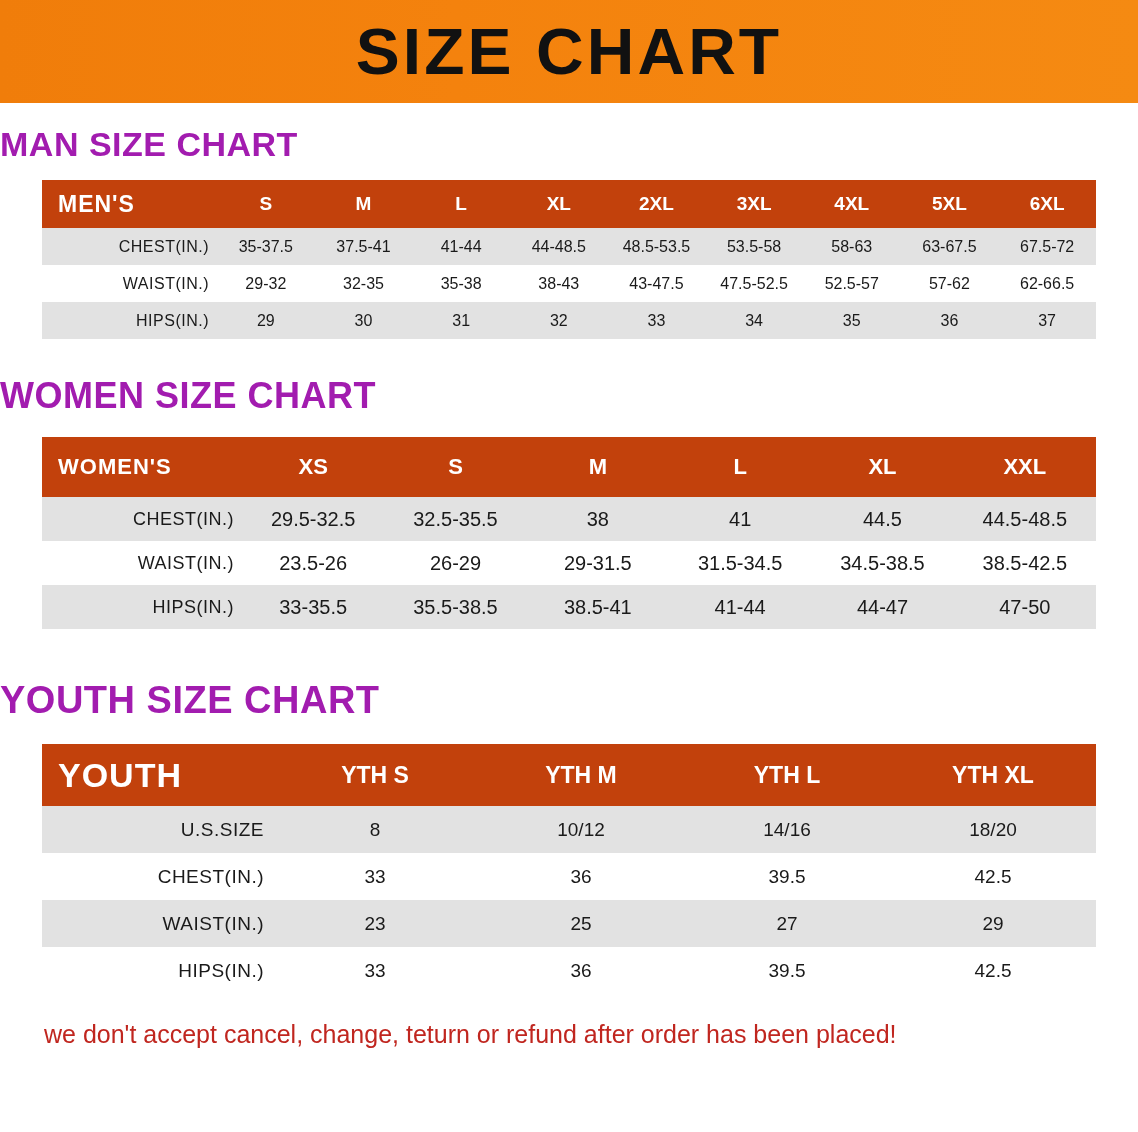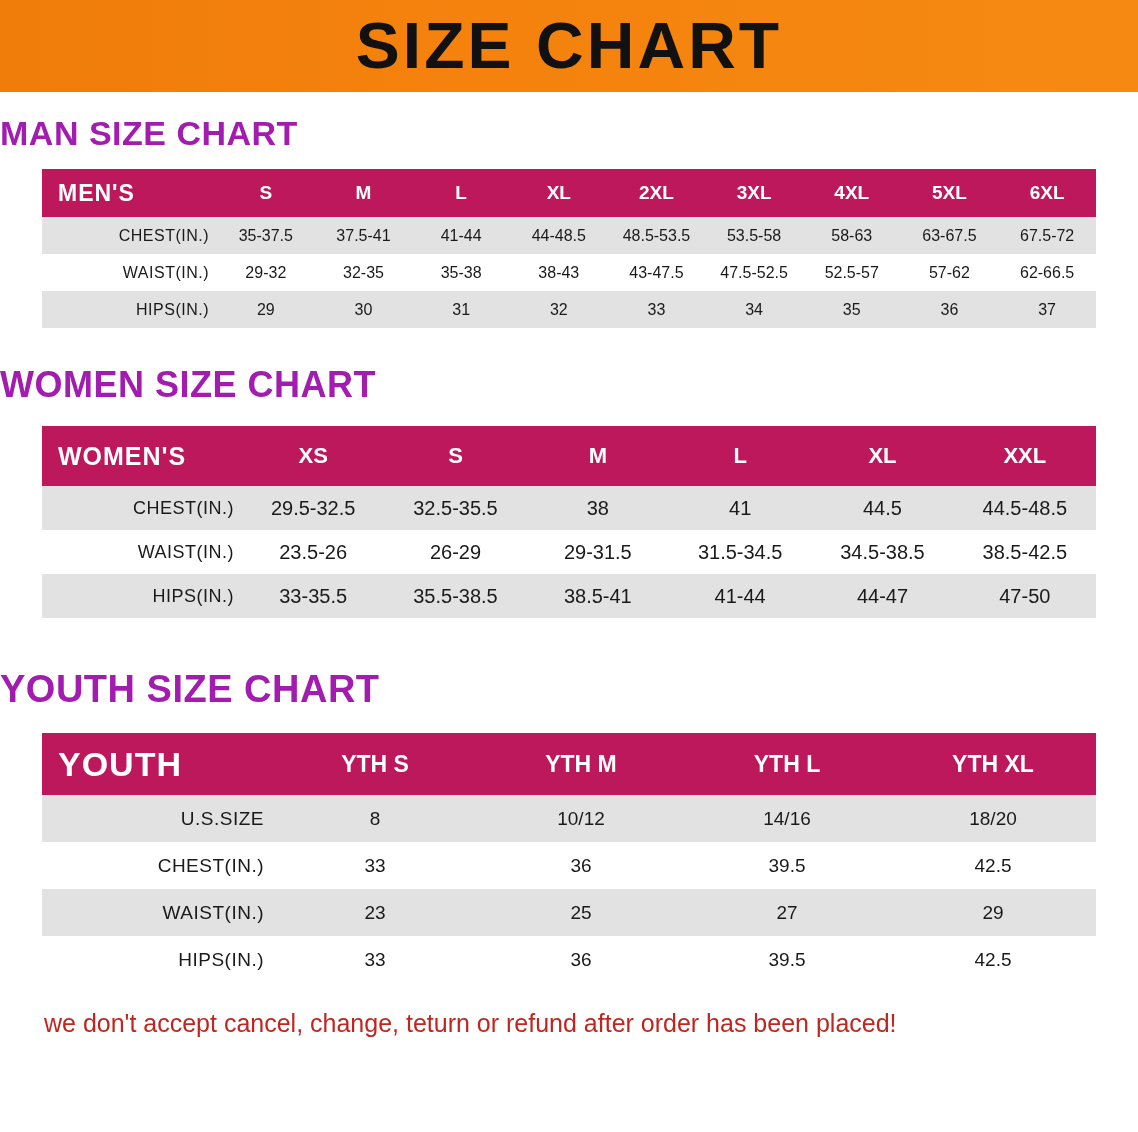"SIZE CHART" .banner { height: 92px -> 103px }
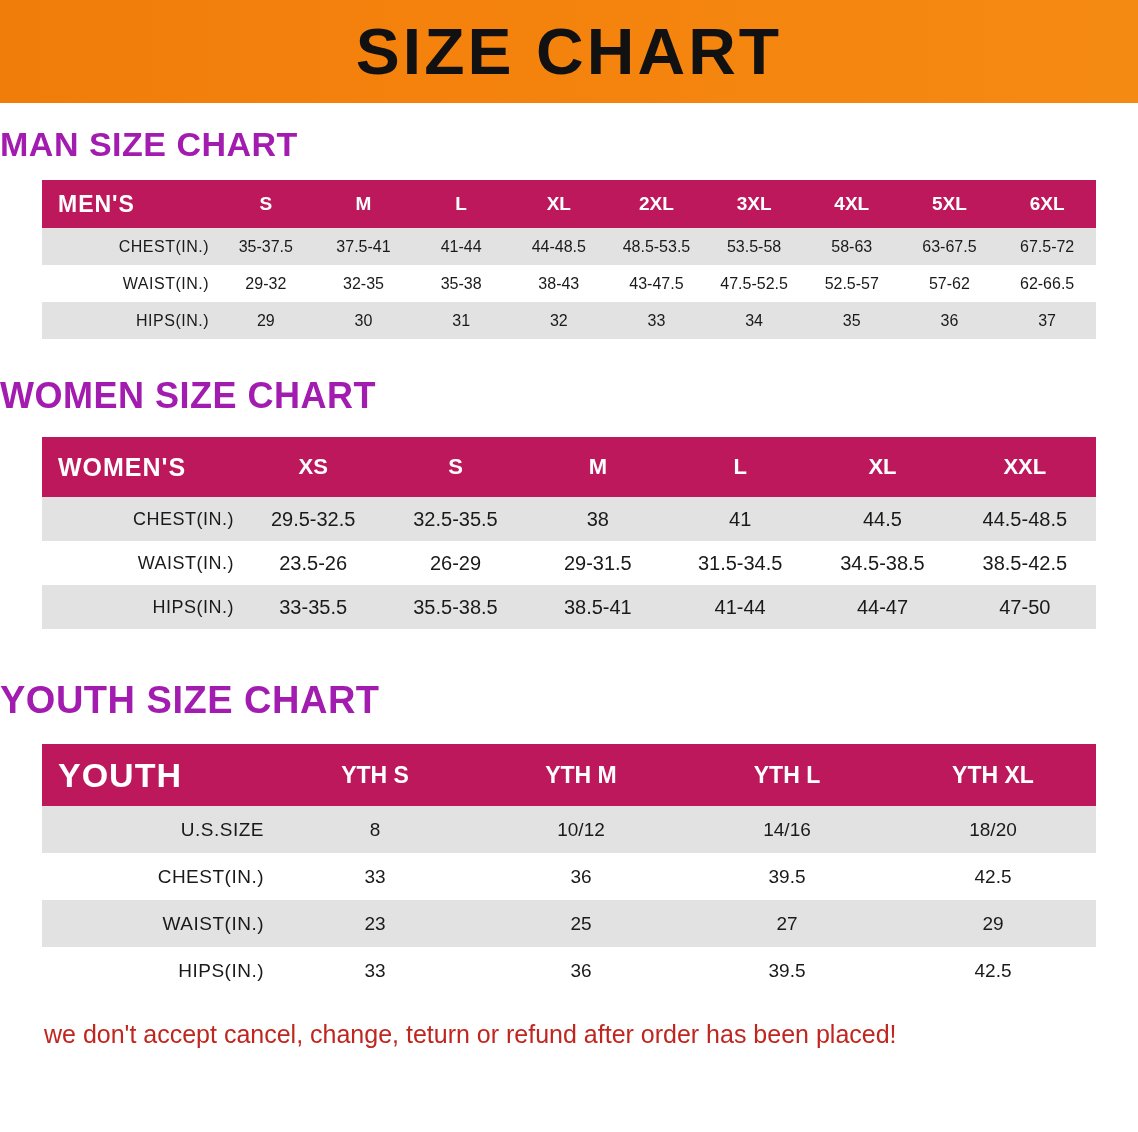"MEN'S" thead th { background: #be185d -> #c2410c }
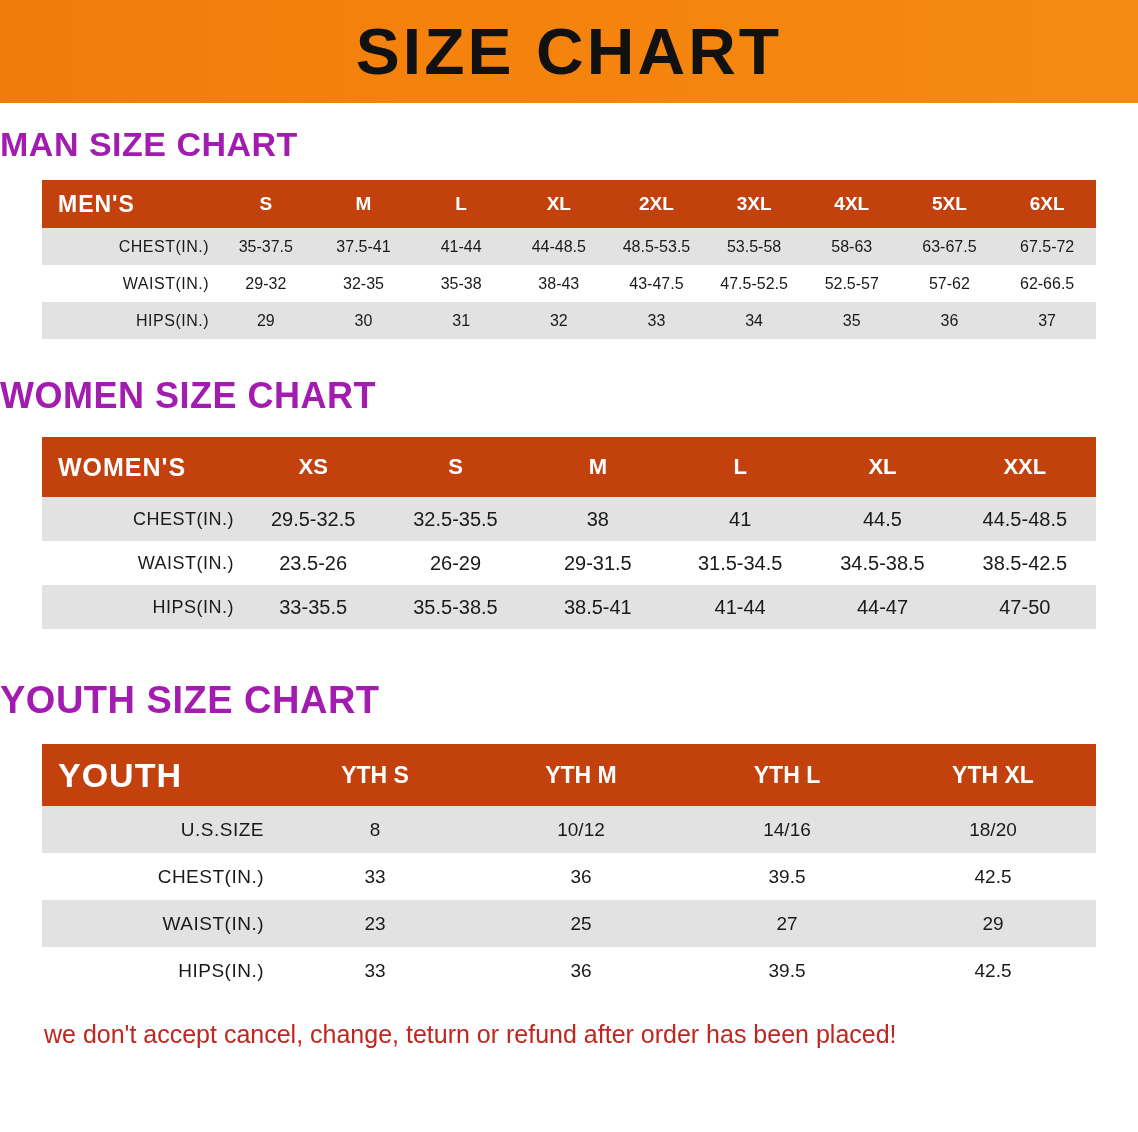"WOMEN'S" #women-table thead th.first { font-size: 25px -> 22px }
